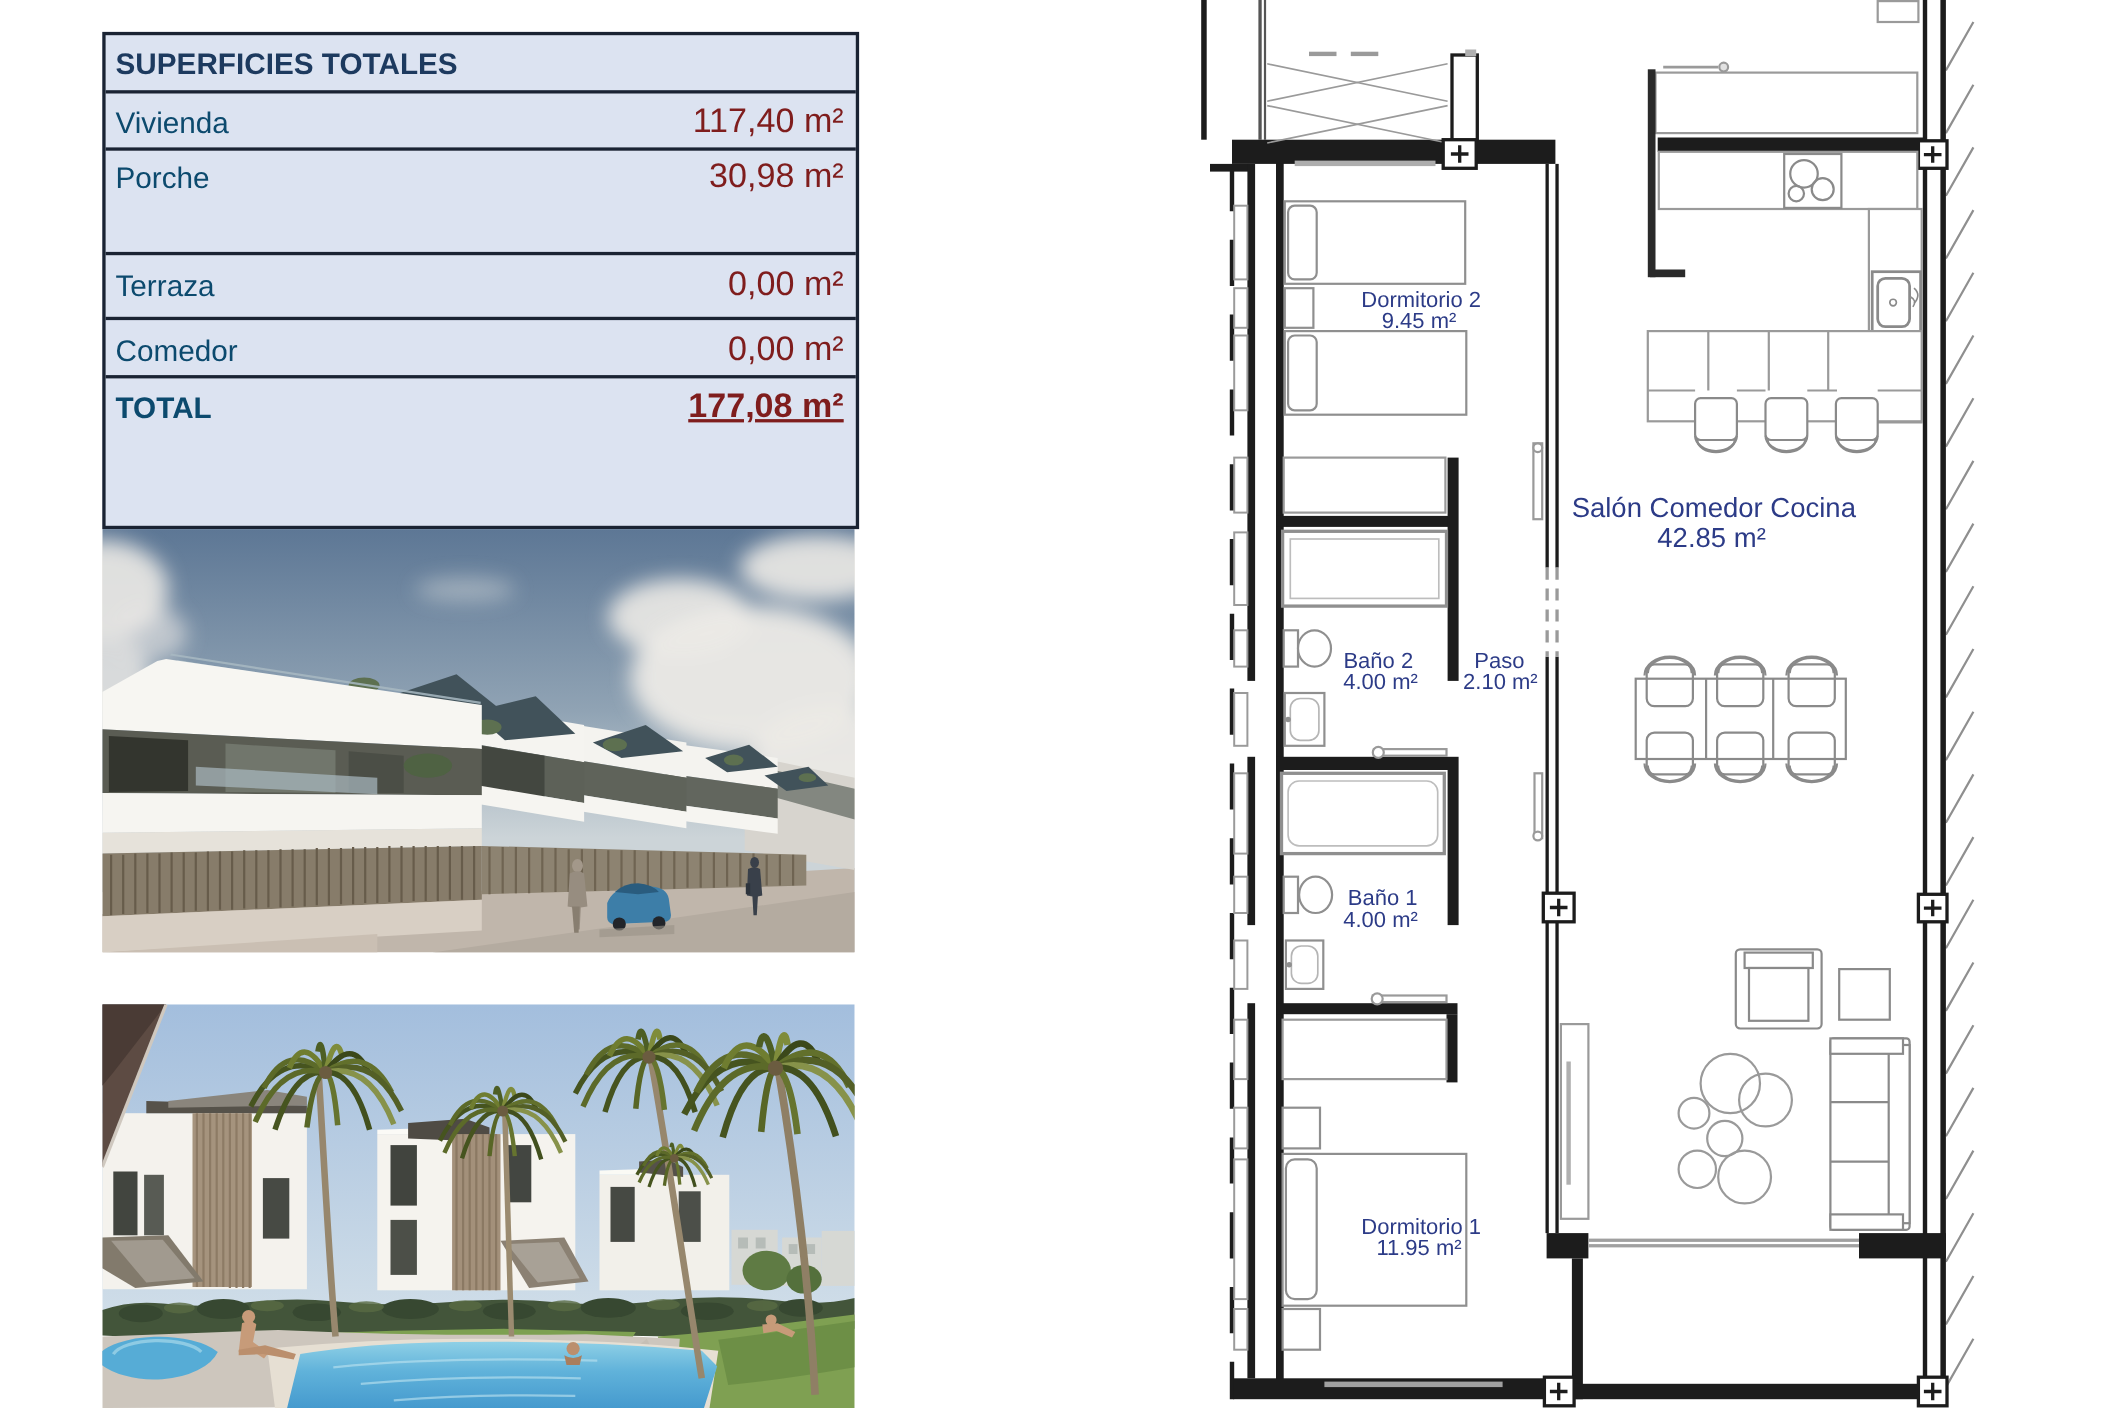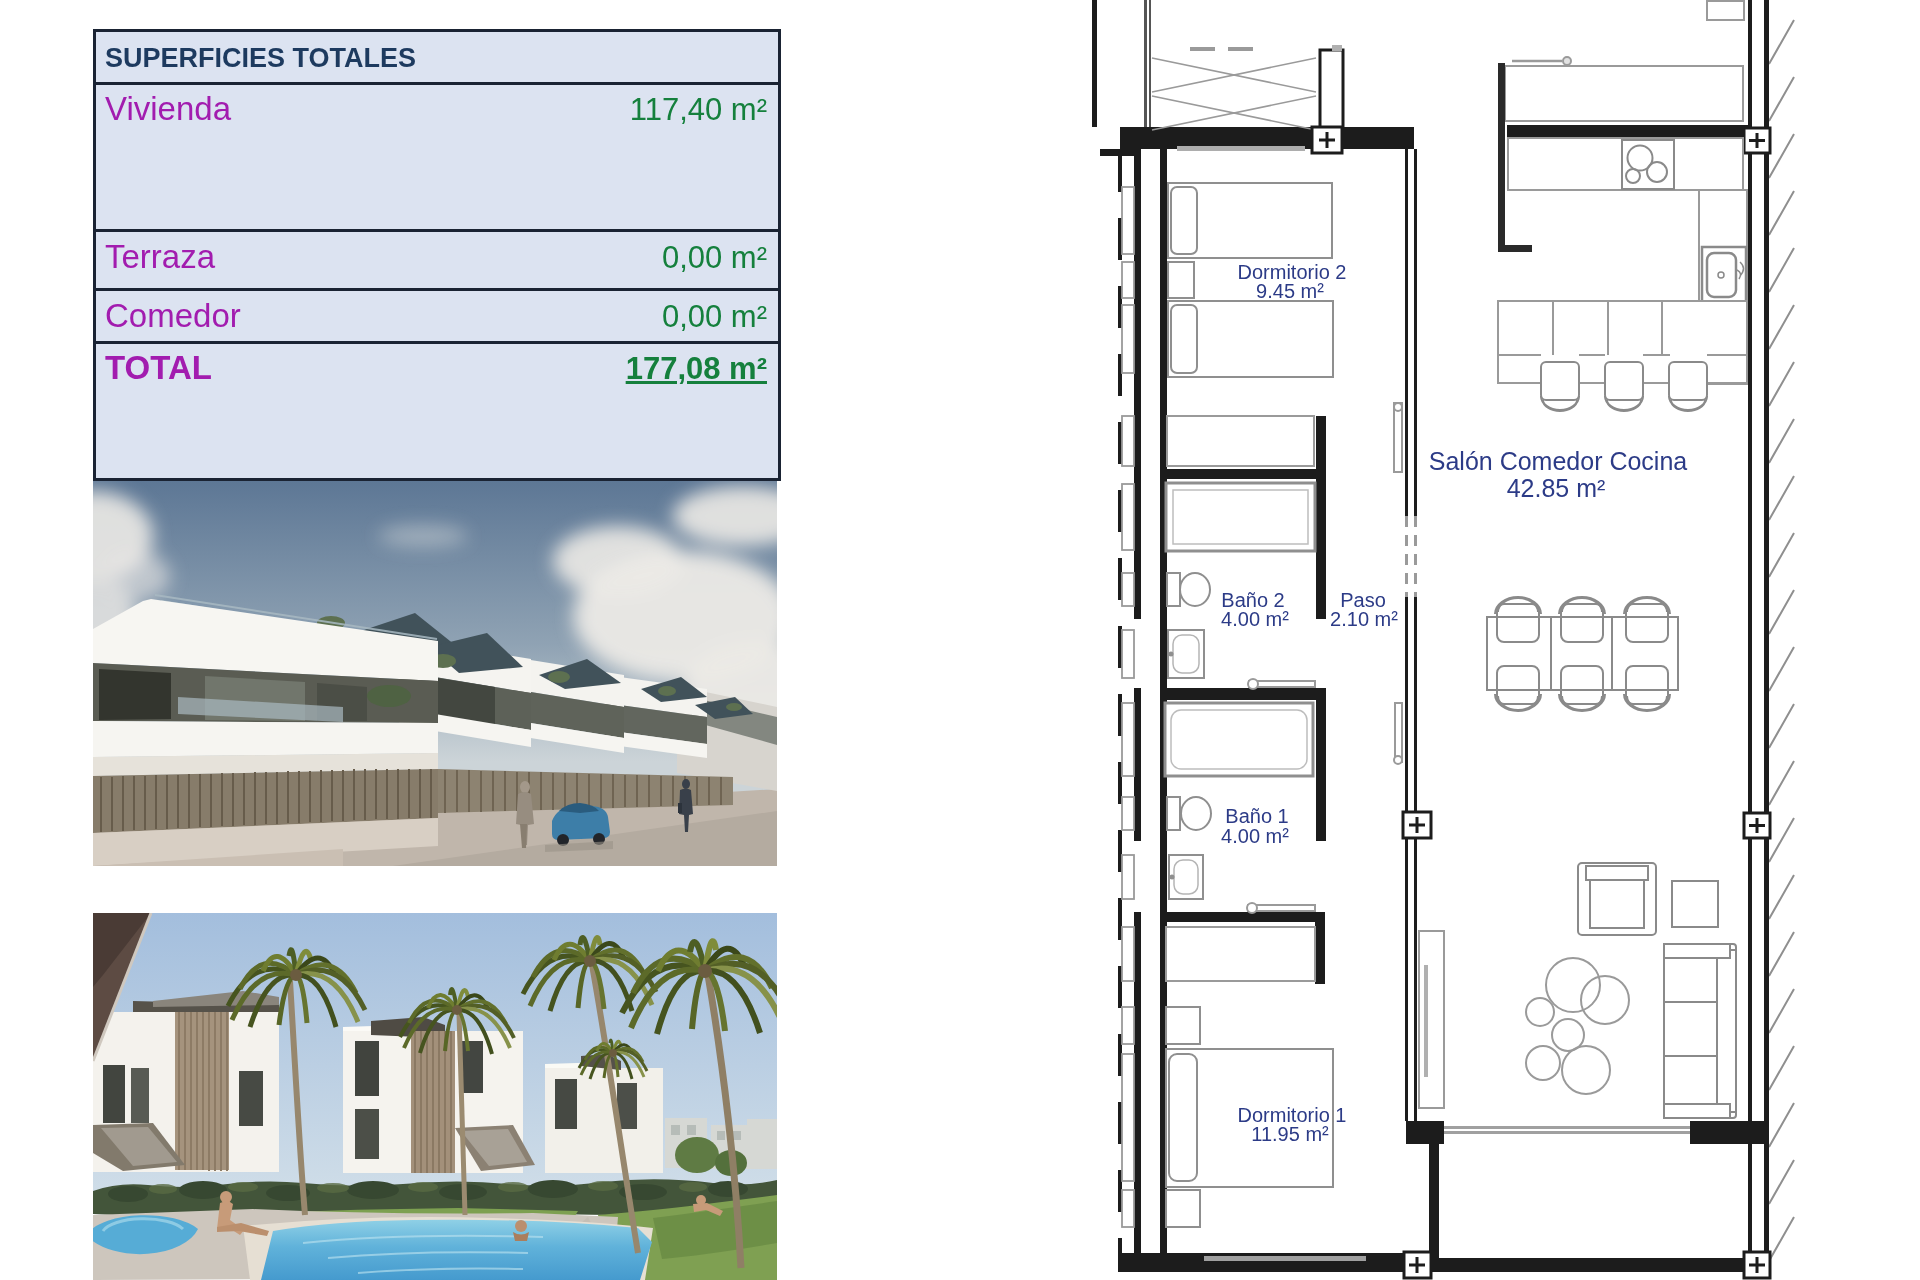"Vivienda" .tlabel { color: #a21caf -> #0c4a6e; font-size: 33px -> 27px }
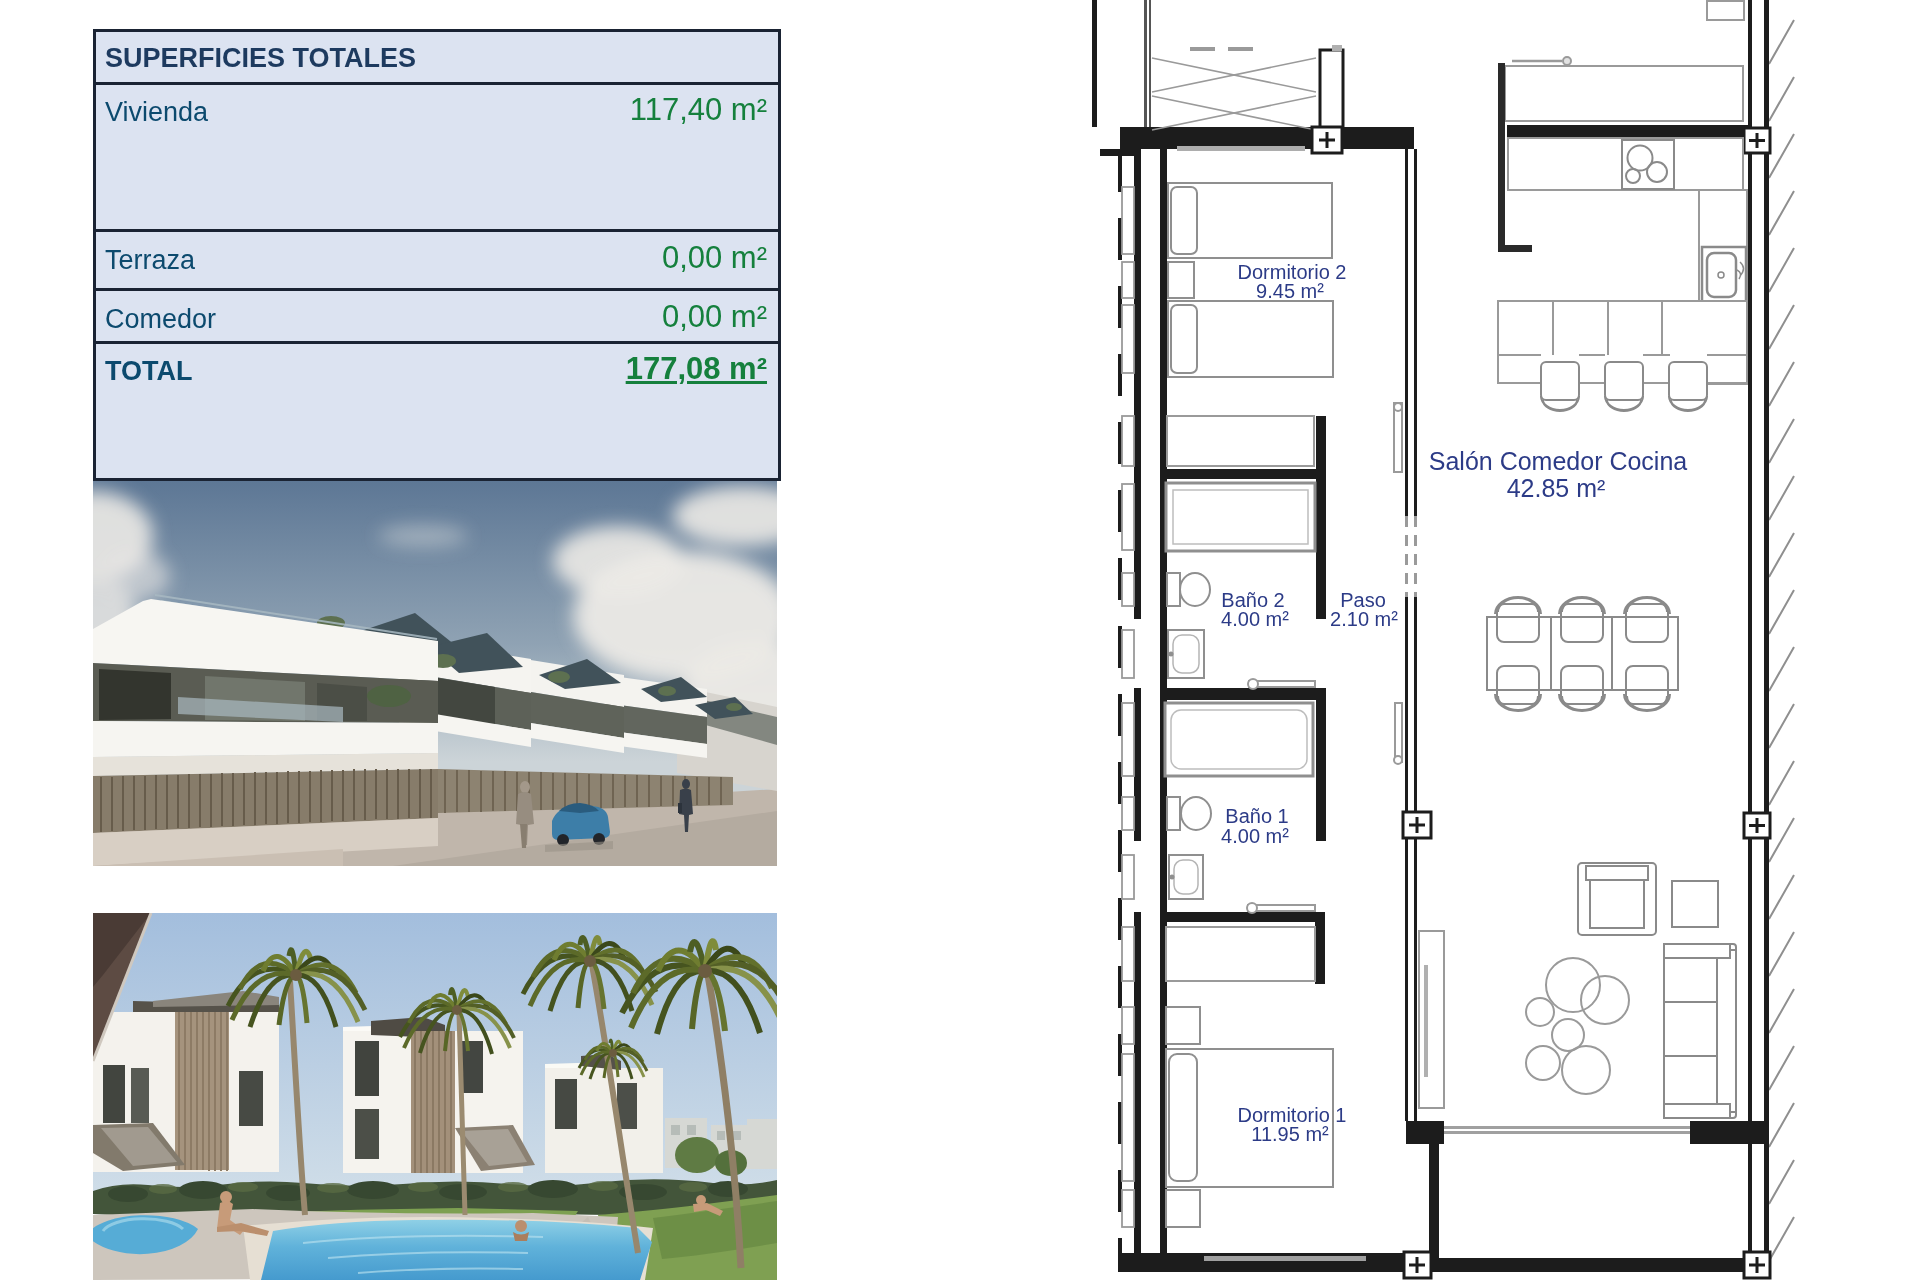"117,40 m²" .tval { color: #15803d -> #7f1d1d }
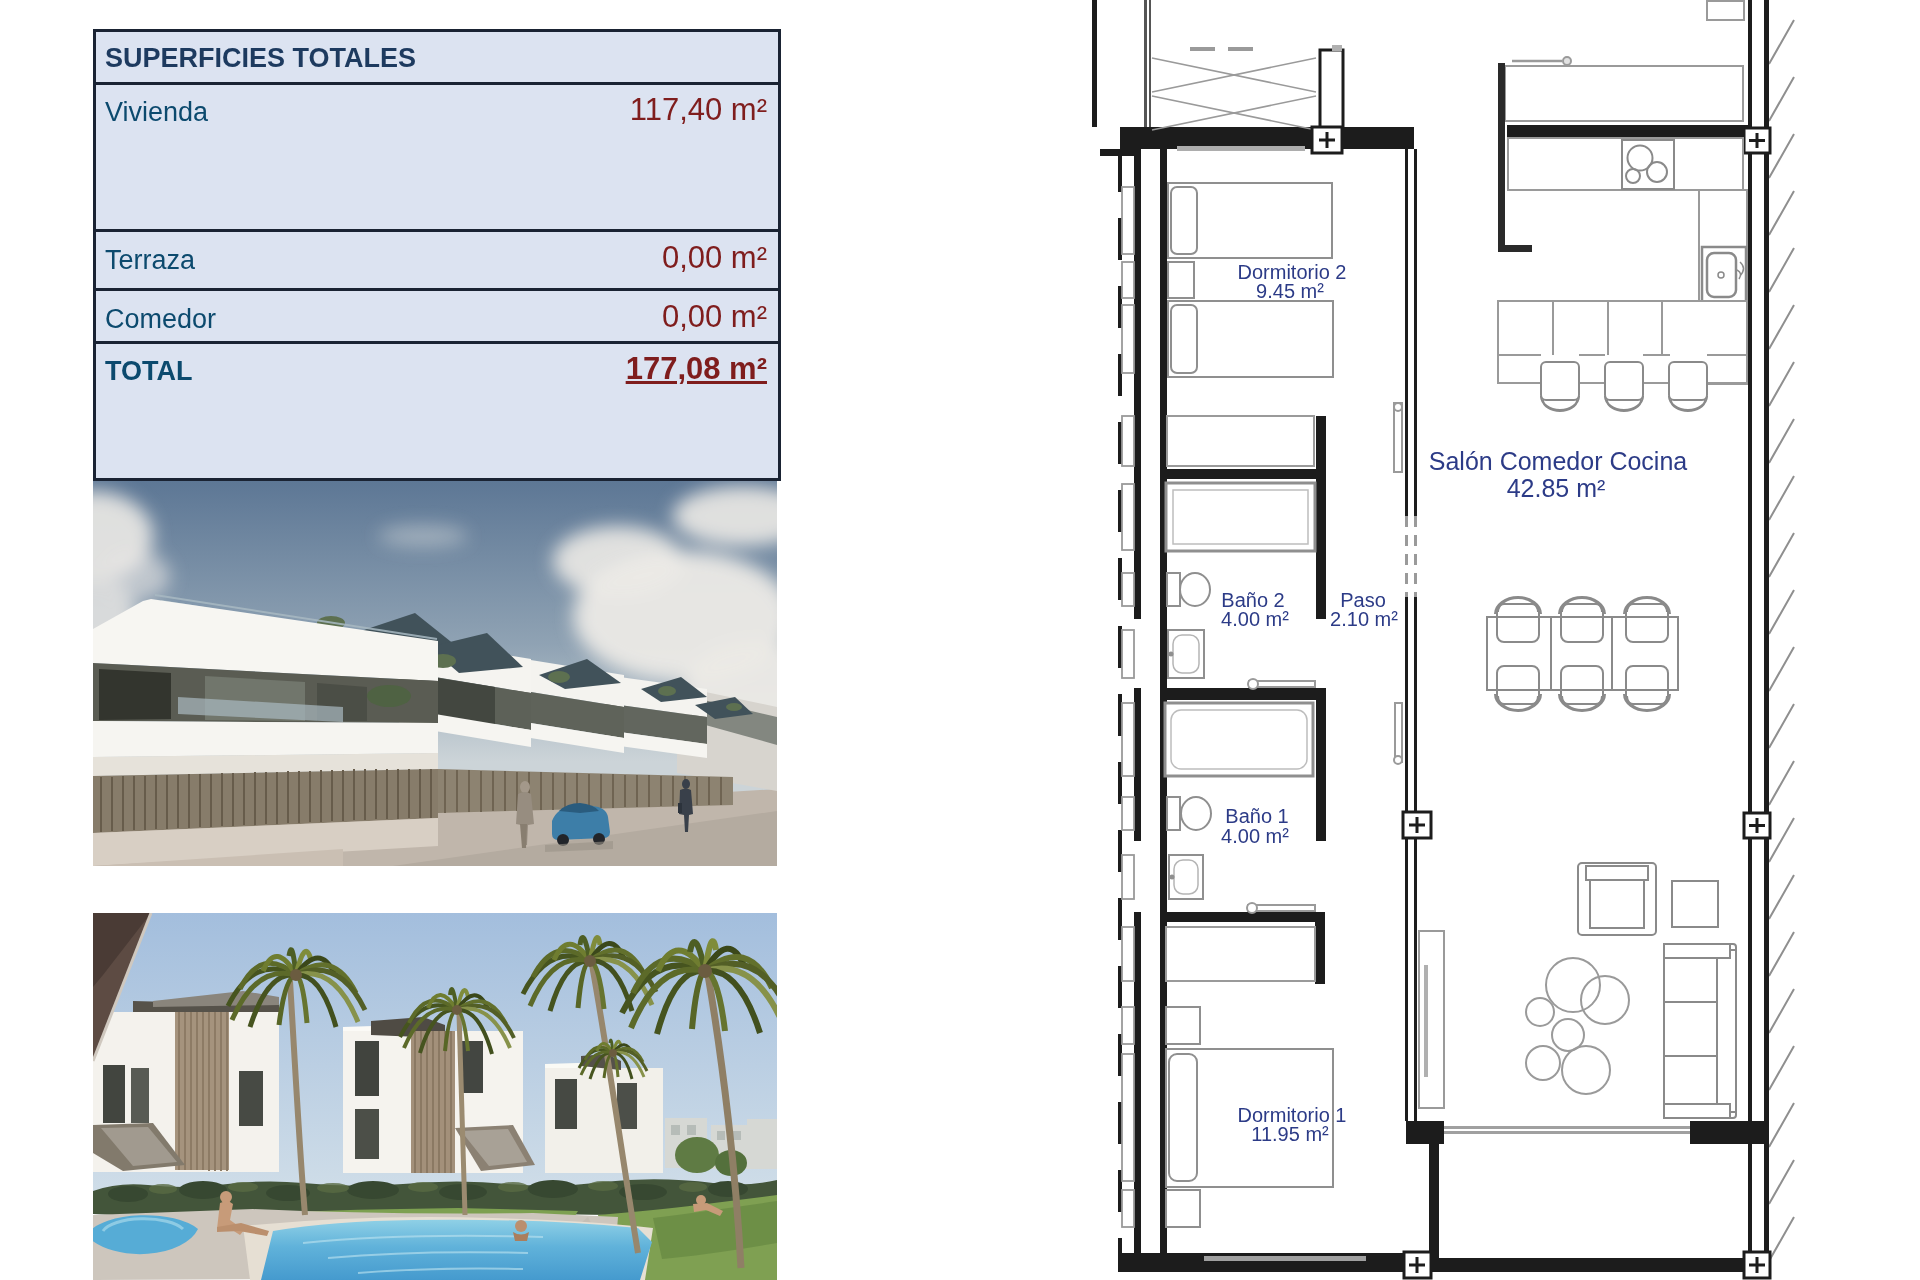"Porche" div.trow { html: none -> <div> <span>Porche</span> <span>30,98 m²</span> </div> }
